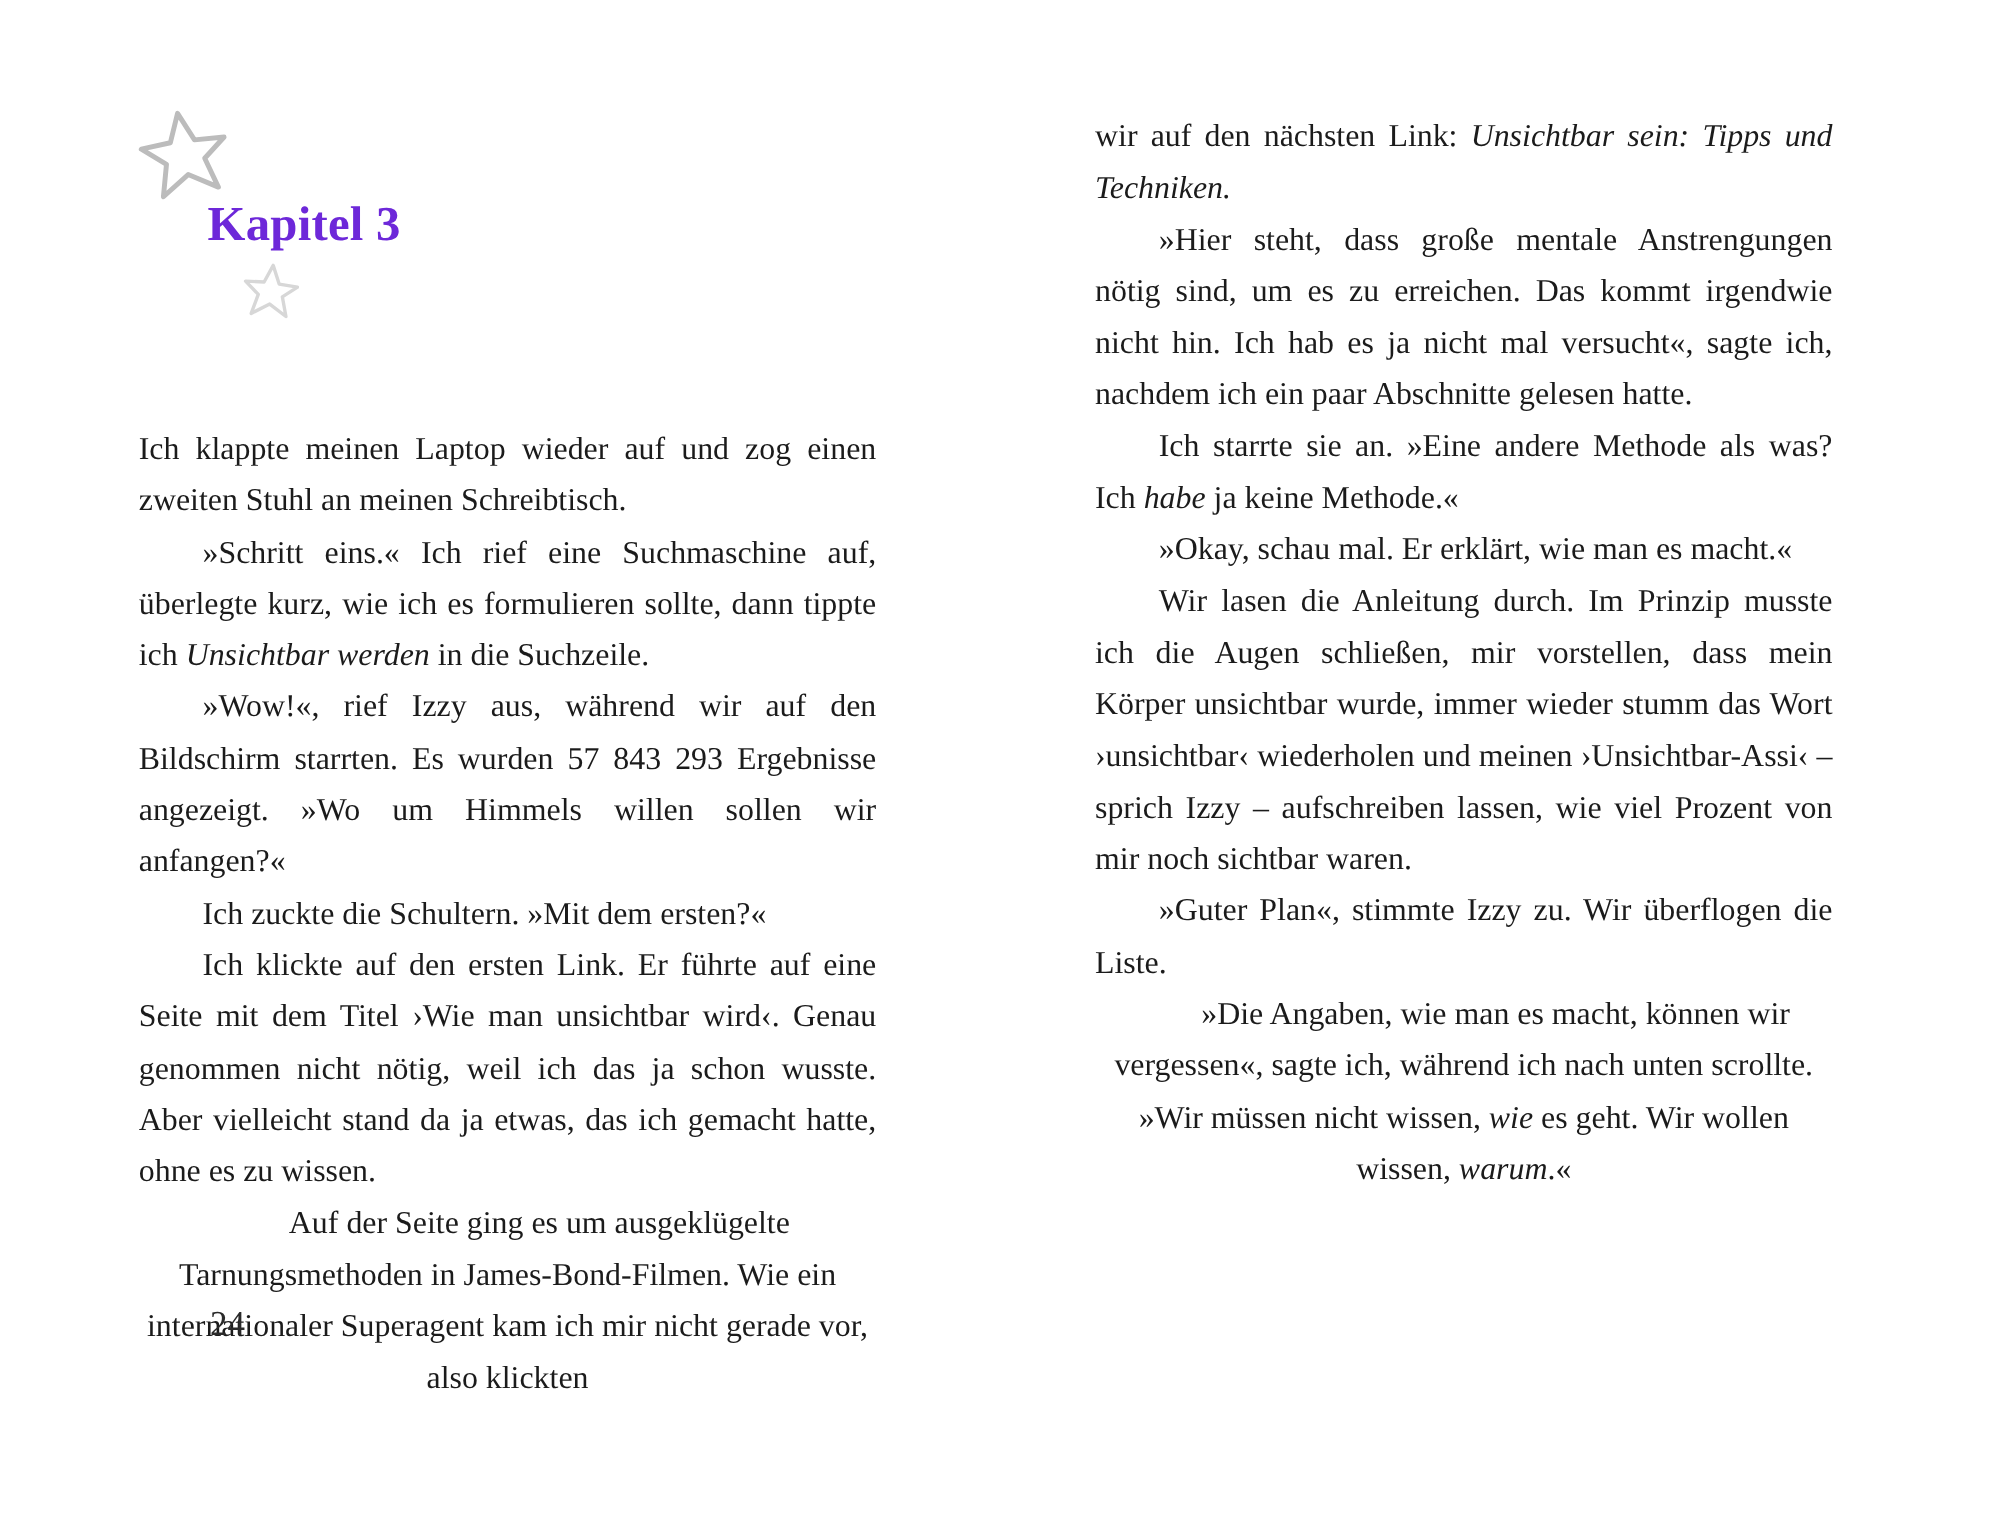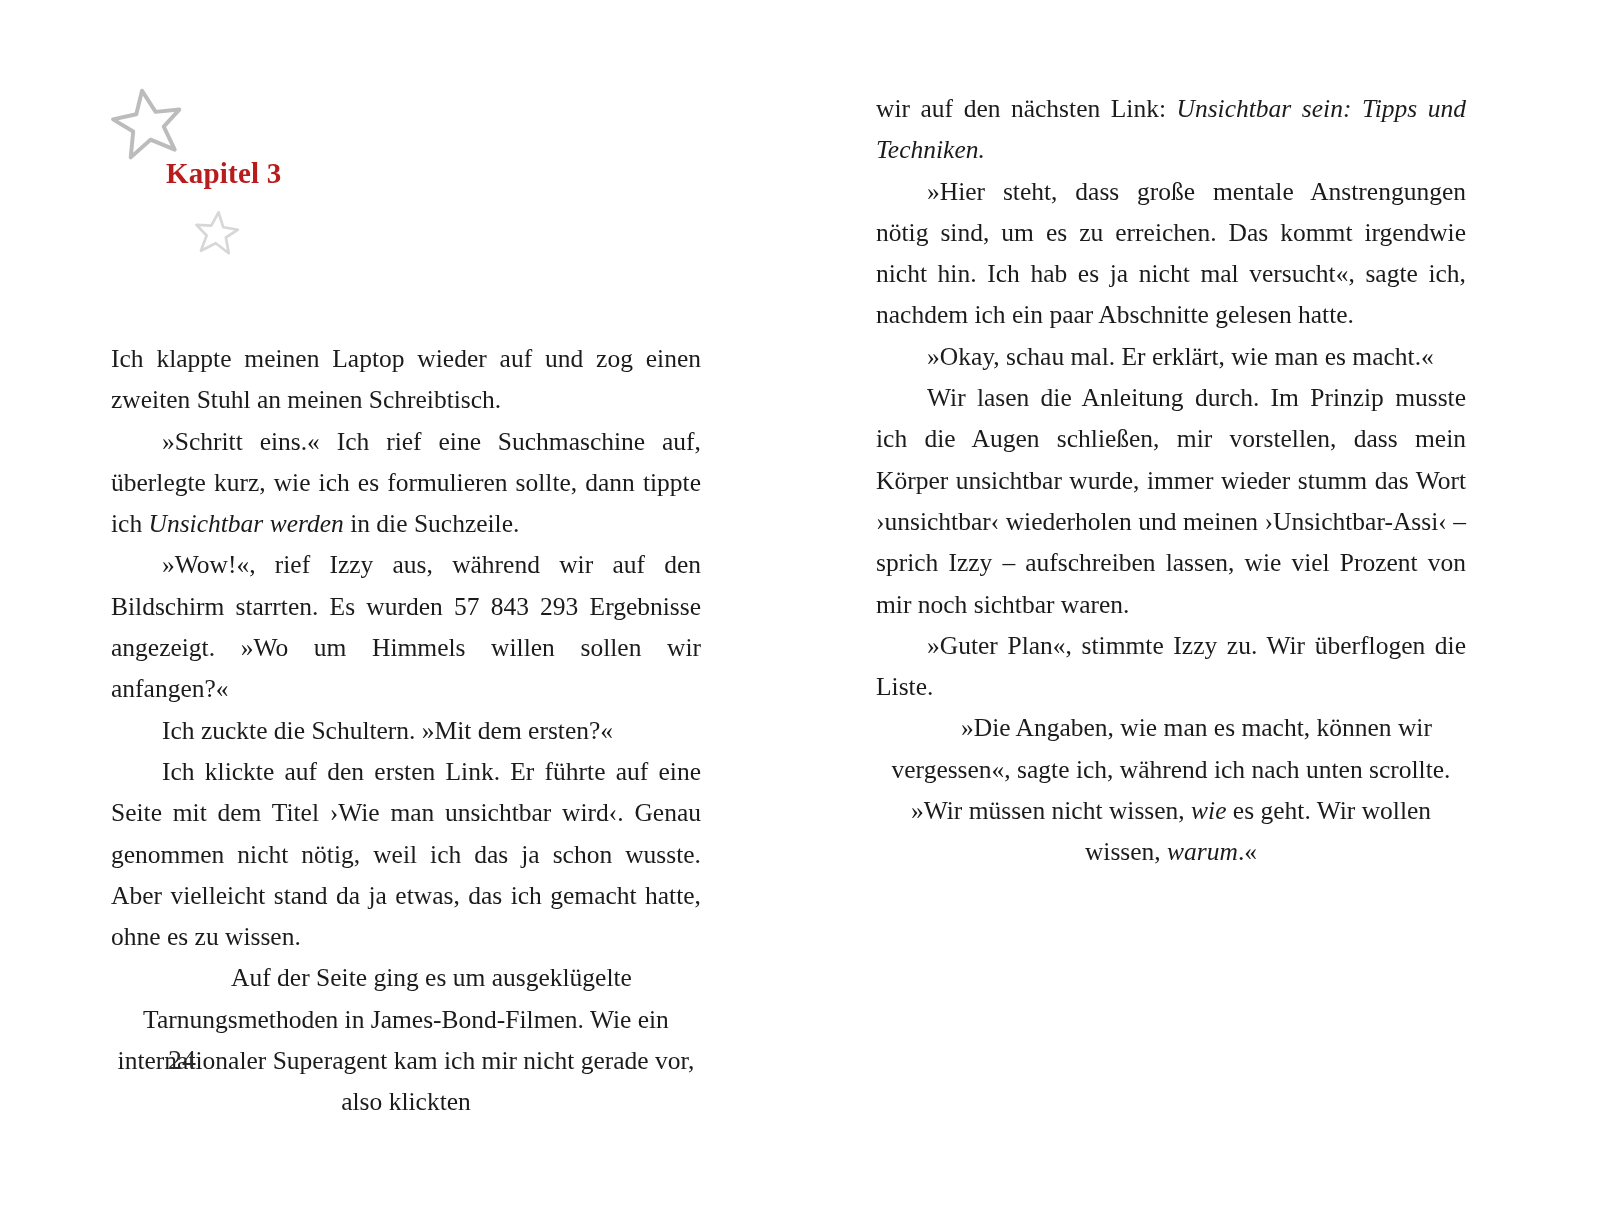"Kapitel 3" .chapter-title { color: #b91c1c -> #6d28d9; font-size: 29px -> 39px }
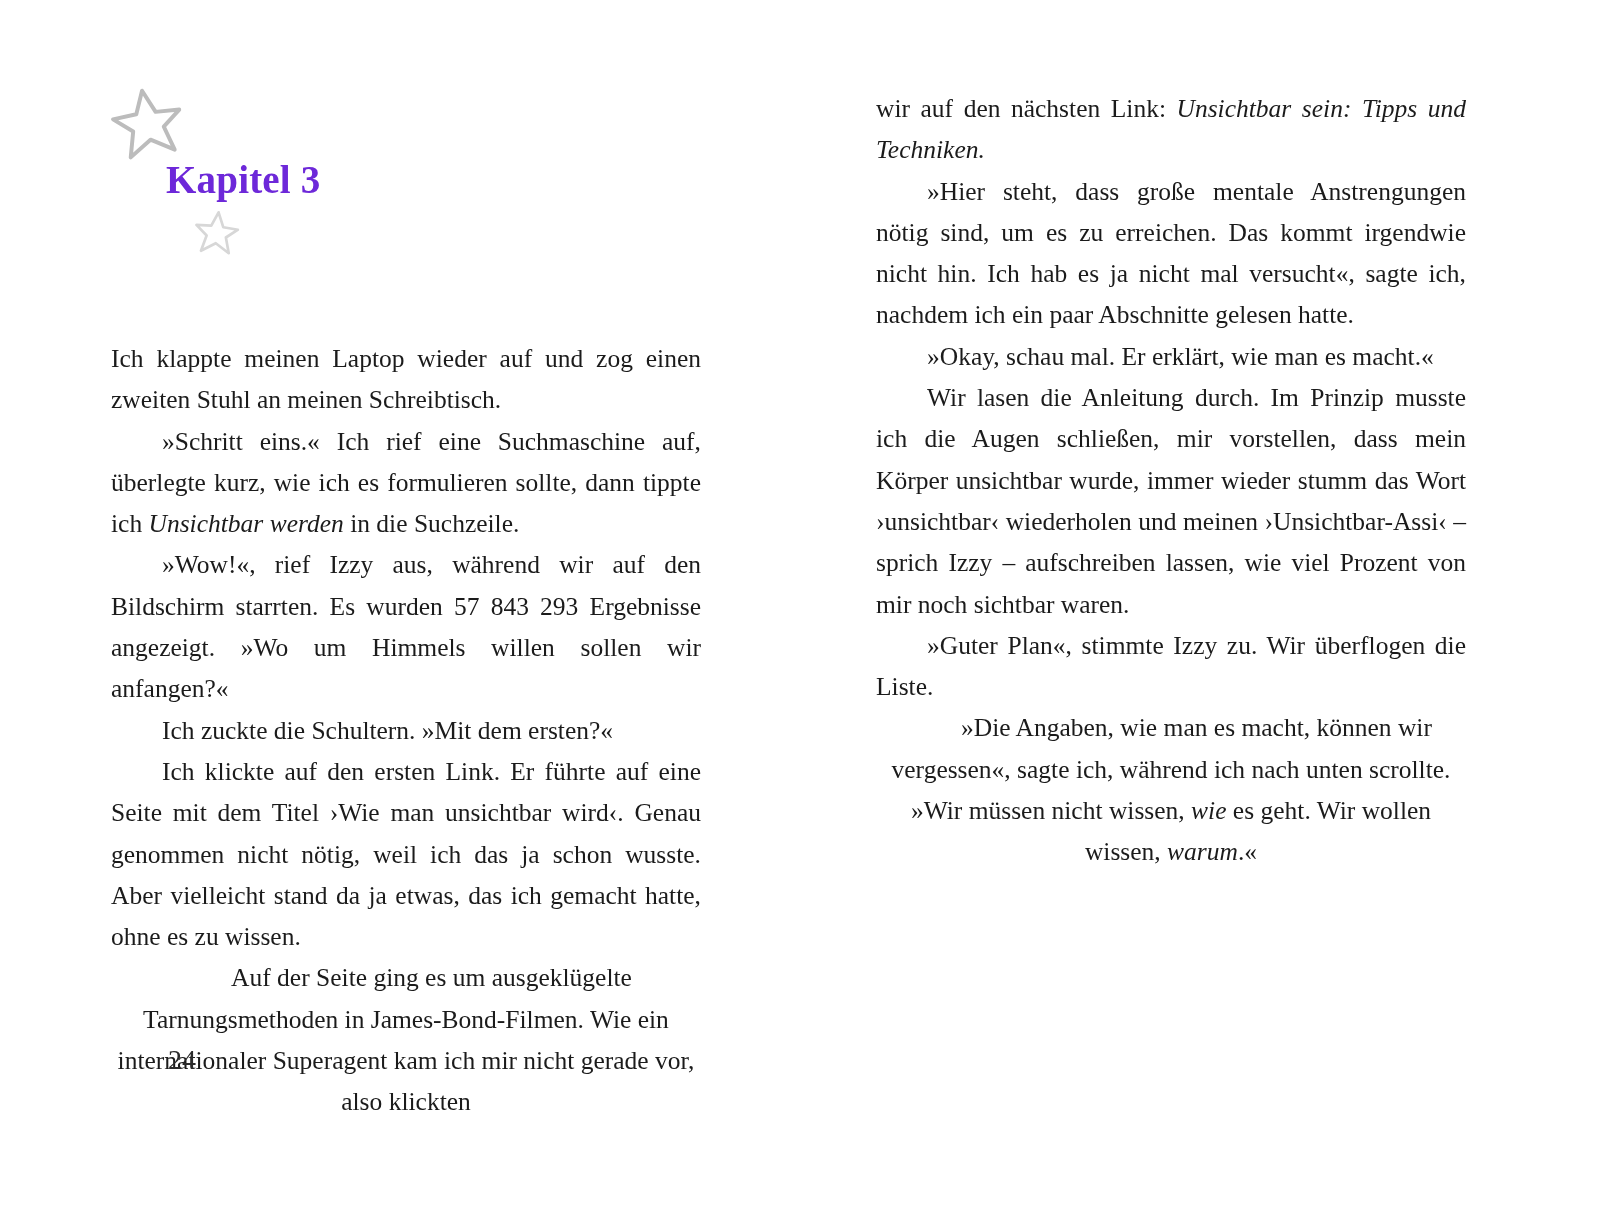"Ich starrte sie an. »Eine" p { html: none -> <p><span>Ich starrte sie an. »Eine andere Methode als was? Ich </span><em>habe</em><span> ja keine Methode.«</span></p> }
